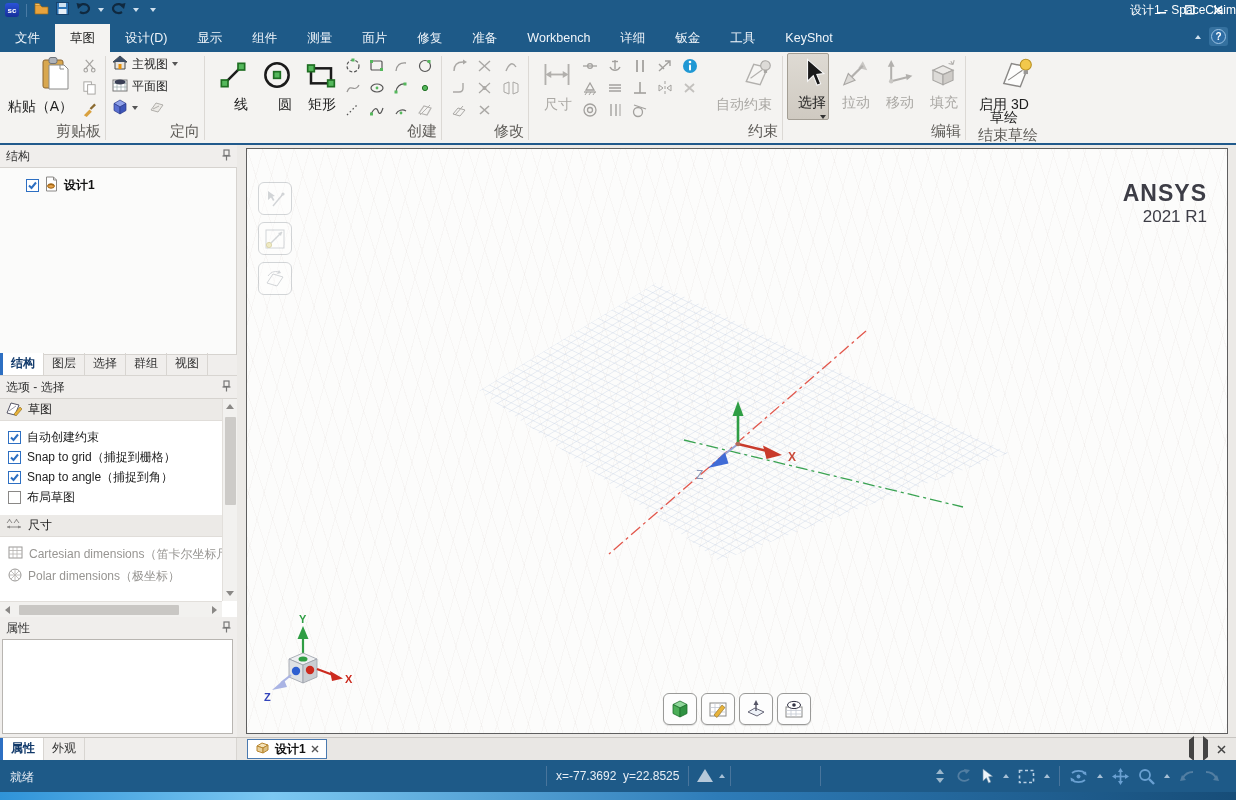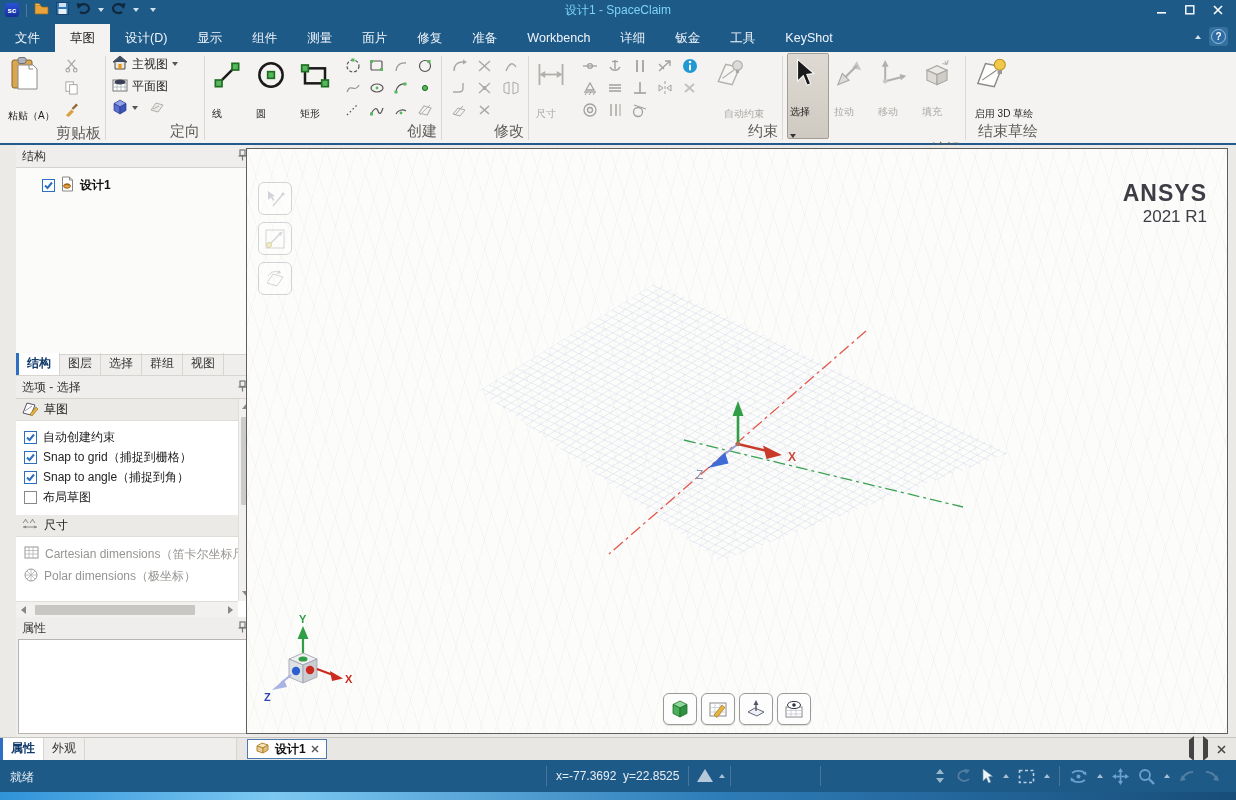"设计1 - SpaceClaim" .title-center { color: #7dd3fc -> #ffffff; text-align: center -> right }
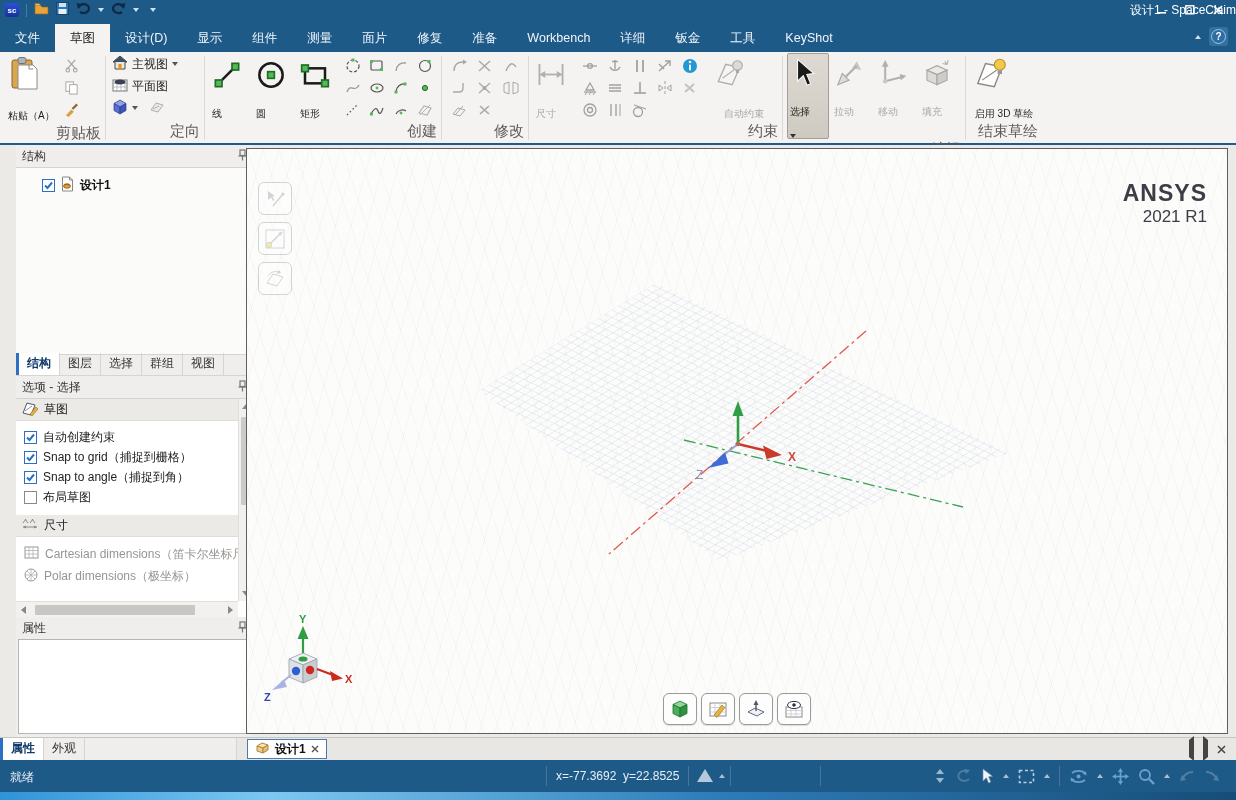"粘贴（A）" .bigbtn { align-items: flex-start -> flex-end; font-size: 10px -> 14px; gap: 15px -> 5px }
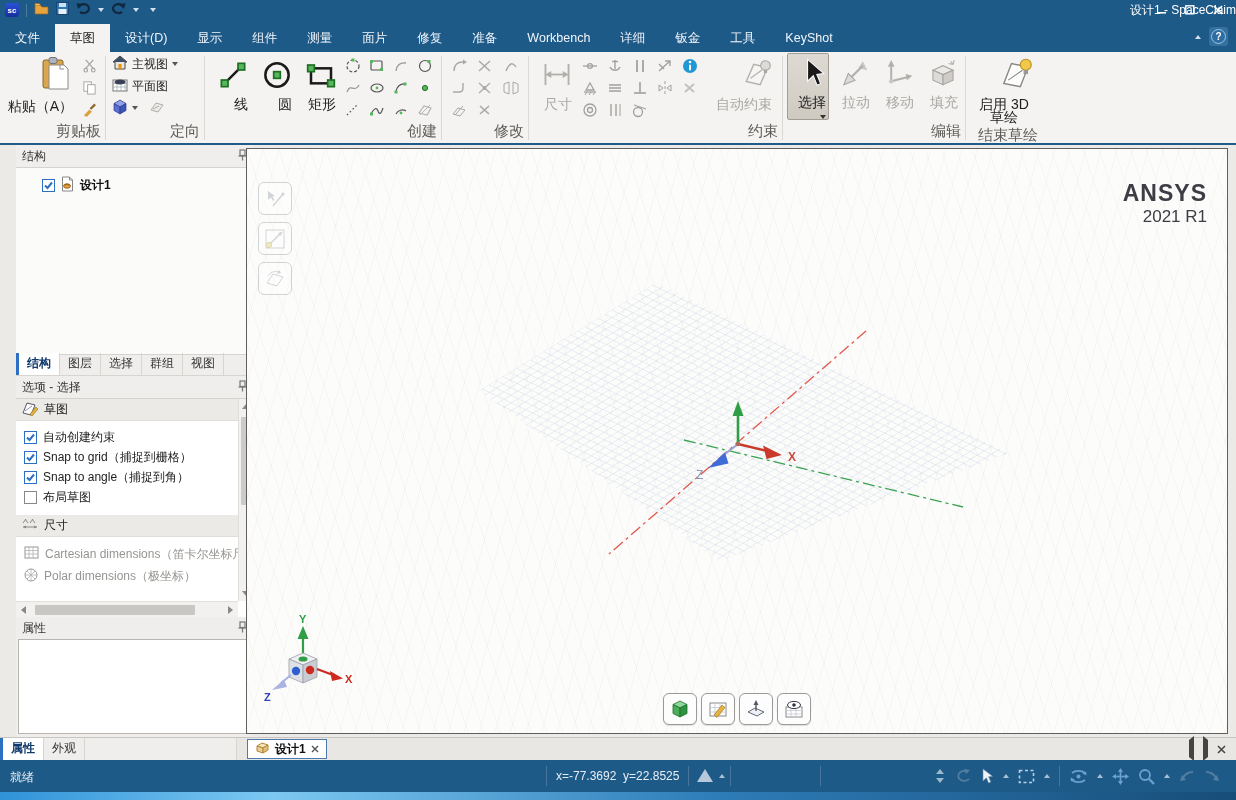"结构" .leftpanel { margin-left: 16px -> none }
